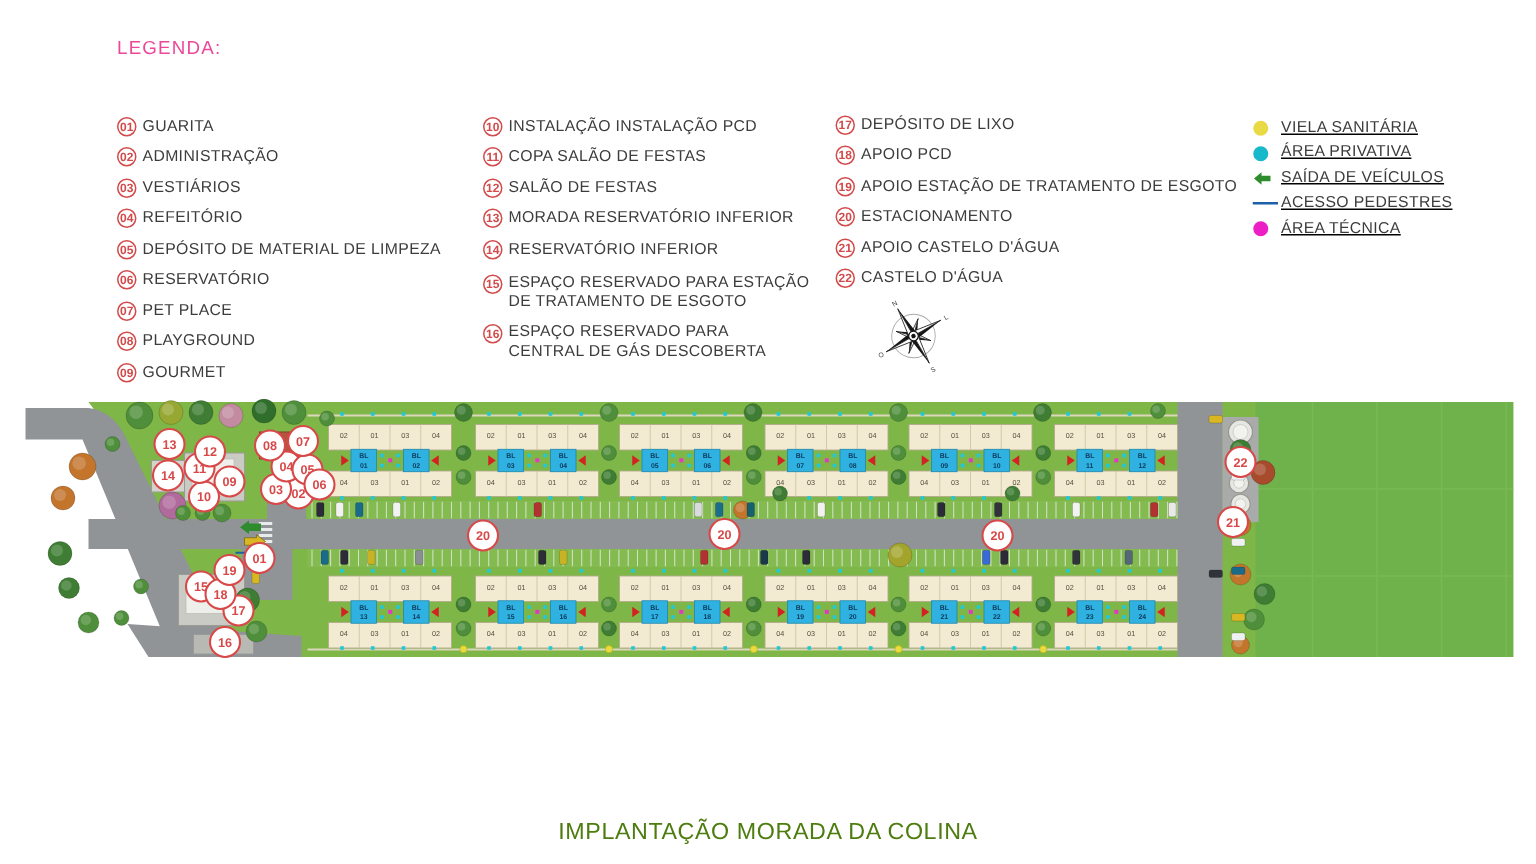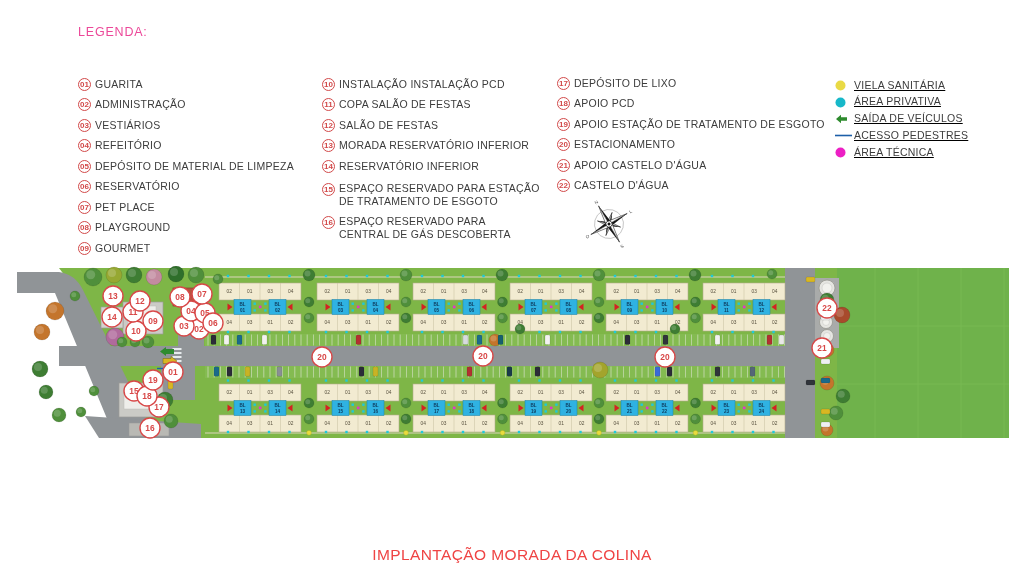"IMPLANTAÇÃO MORADA DA COLINA" .plan-title { color: #ef4444 -> #4d7c0f }
